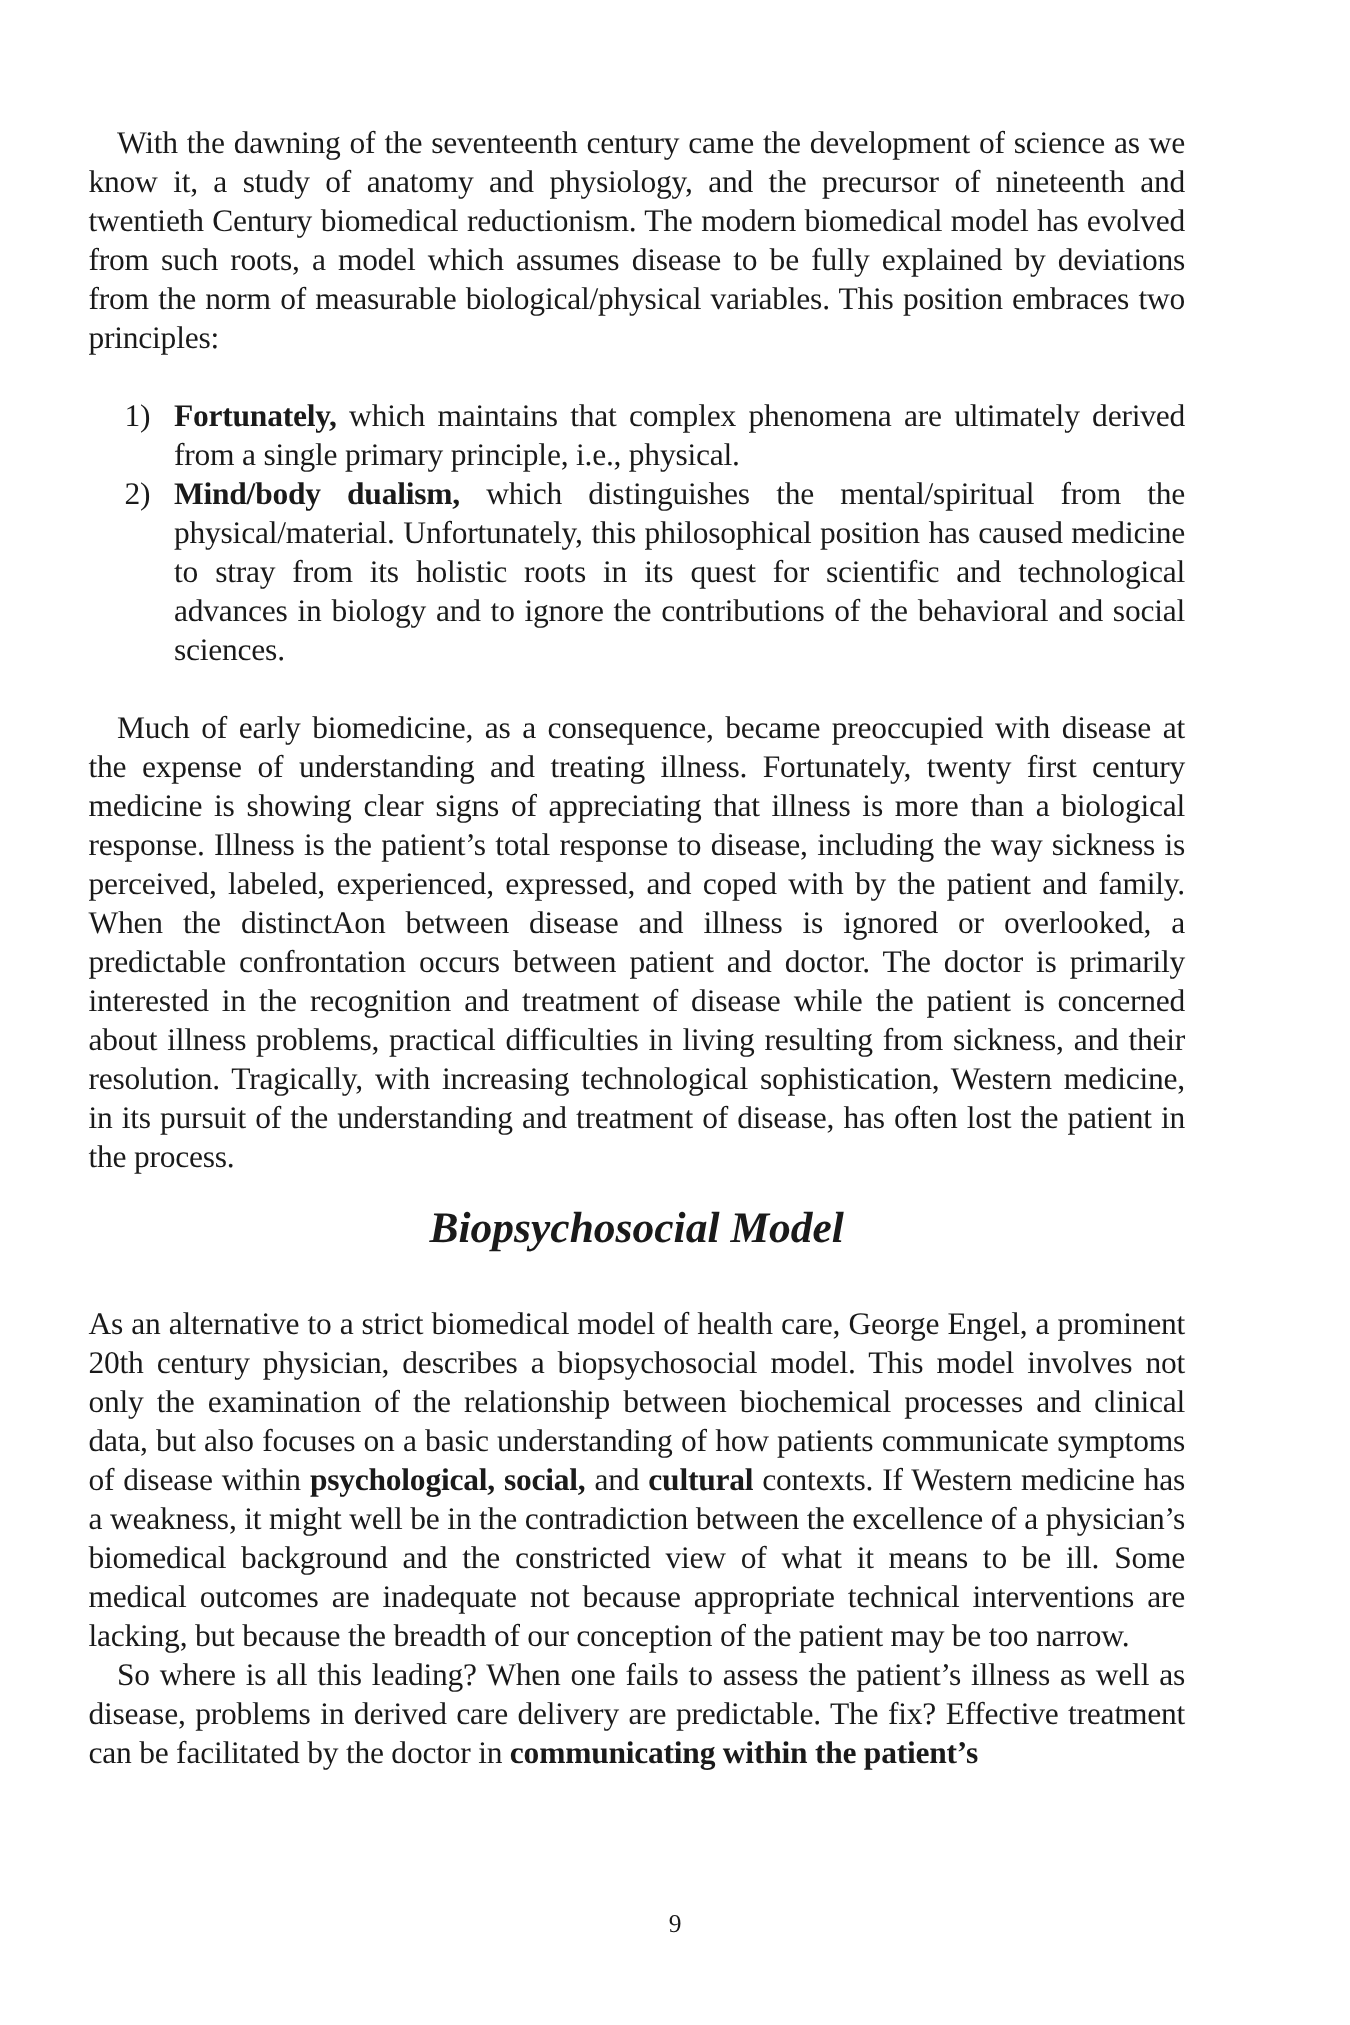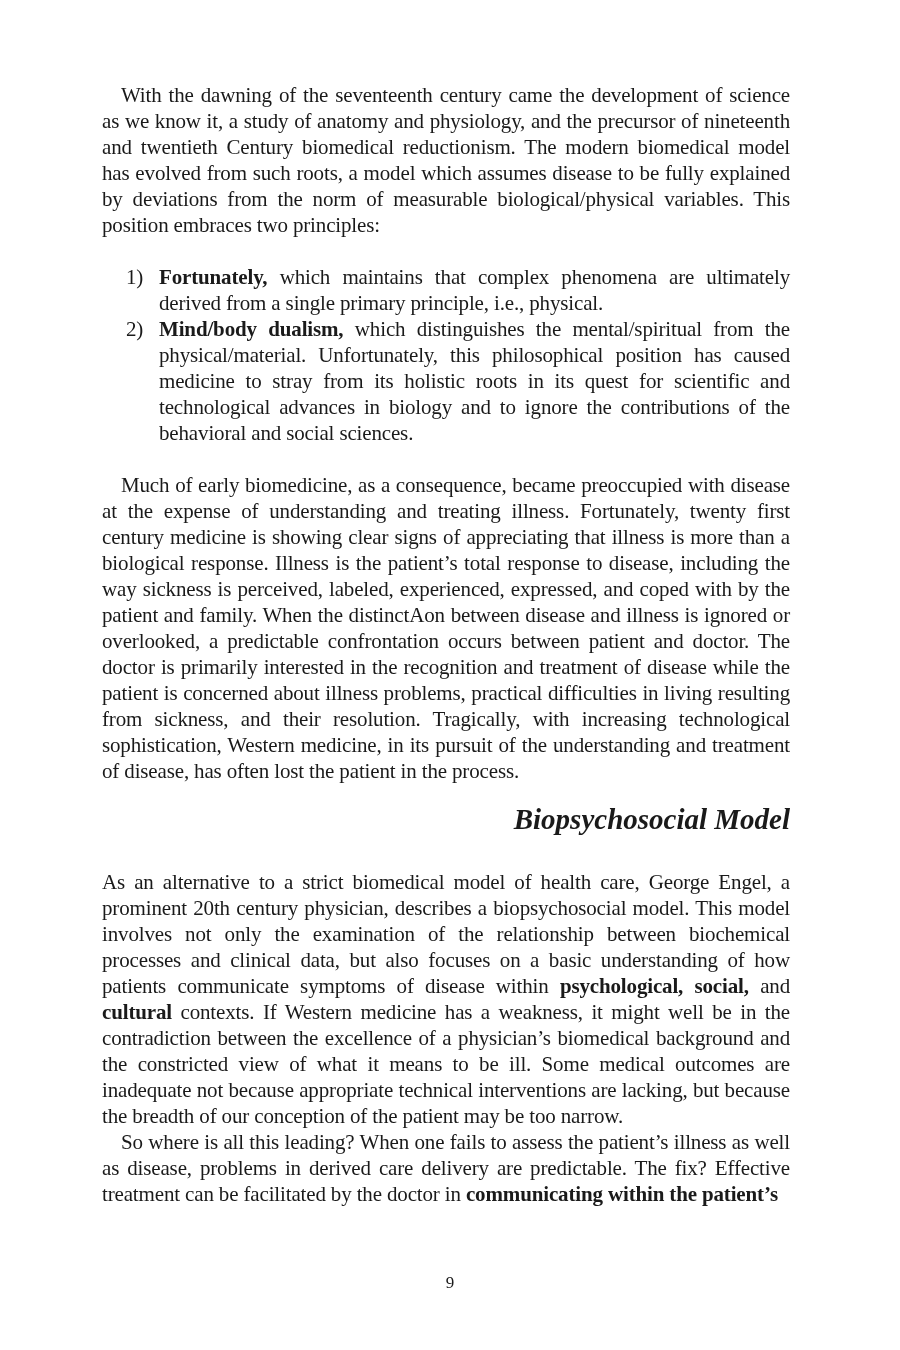"With the dawning of the" .page { padding: 82px 110px 0 102px -> 82px 110px 0 59px }
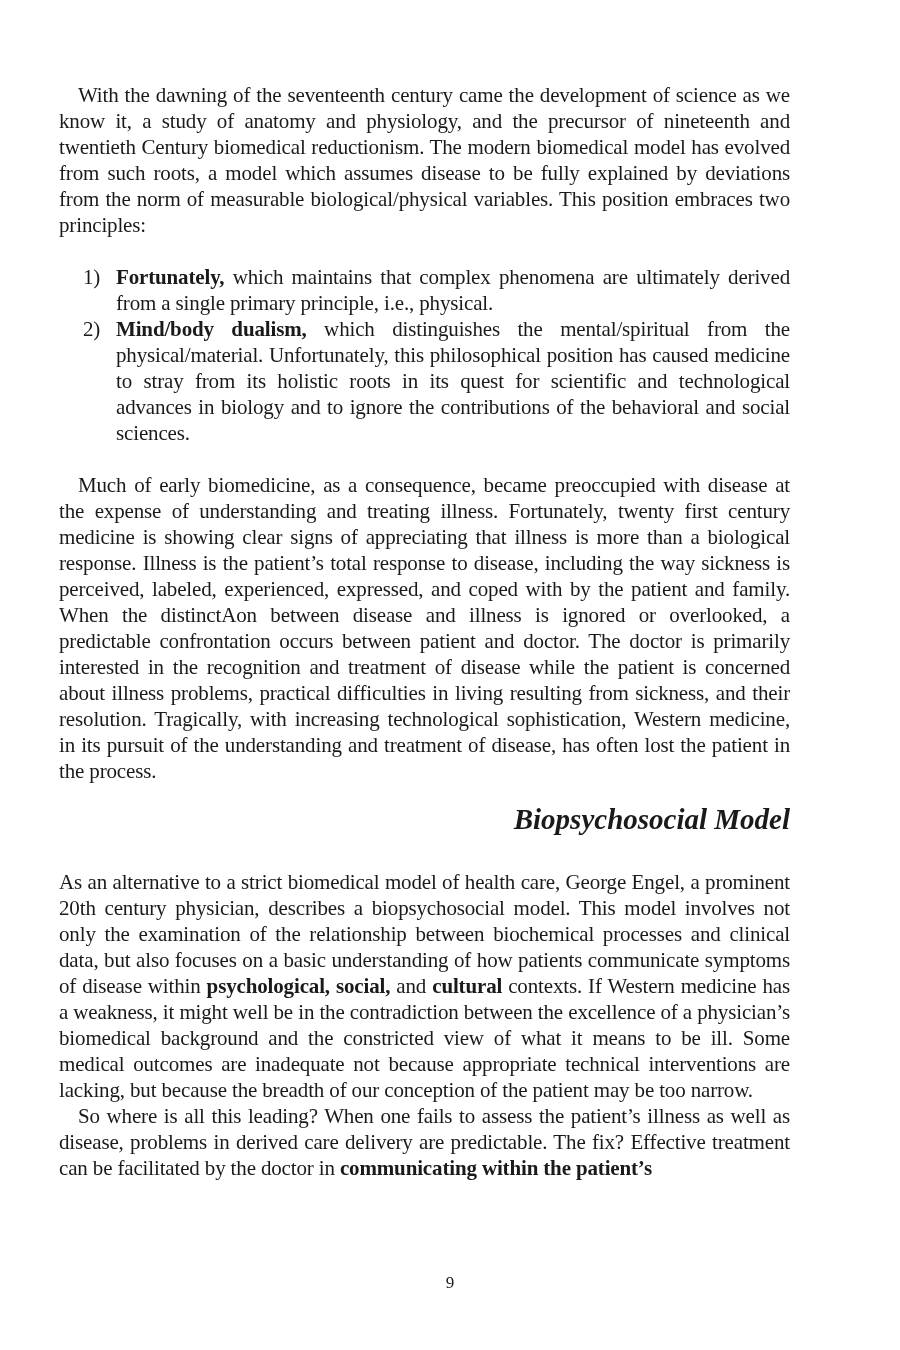"Biopsychosocial Model" .heading { text-align: right -> center }
